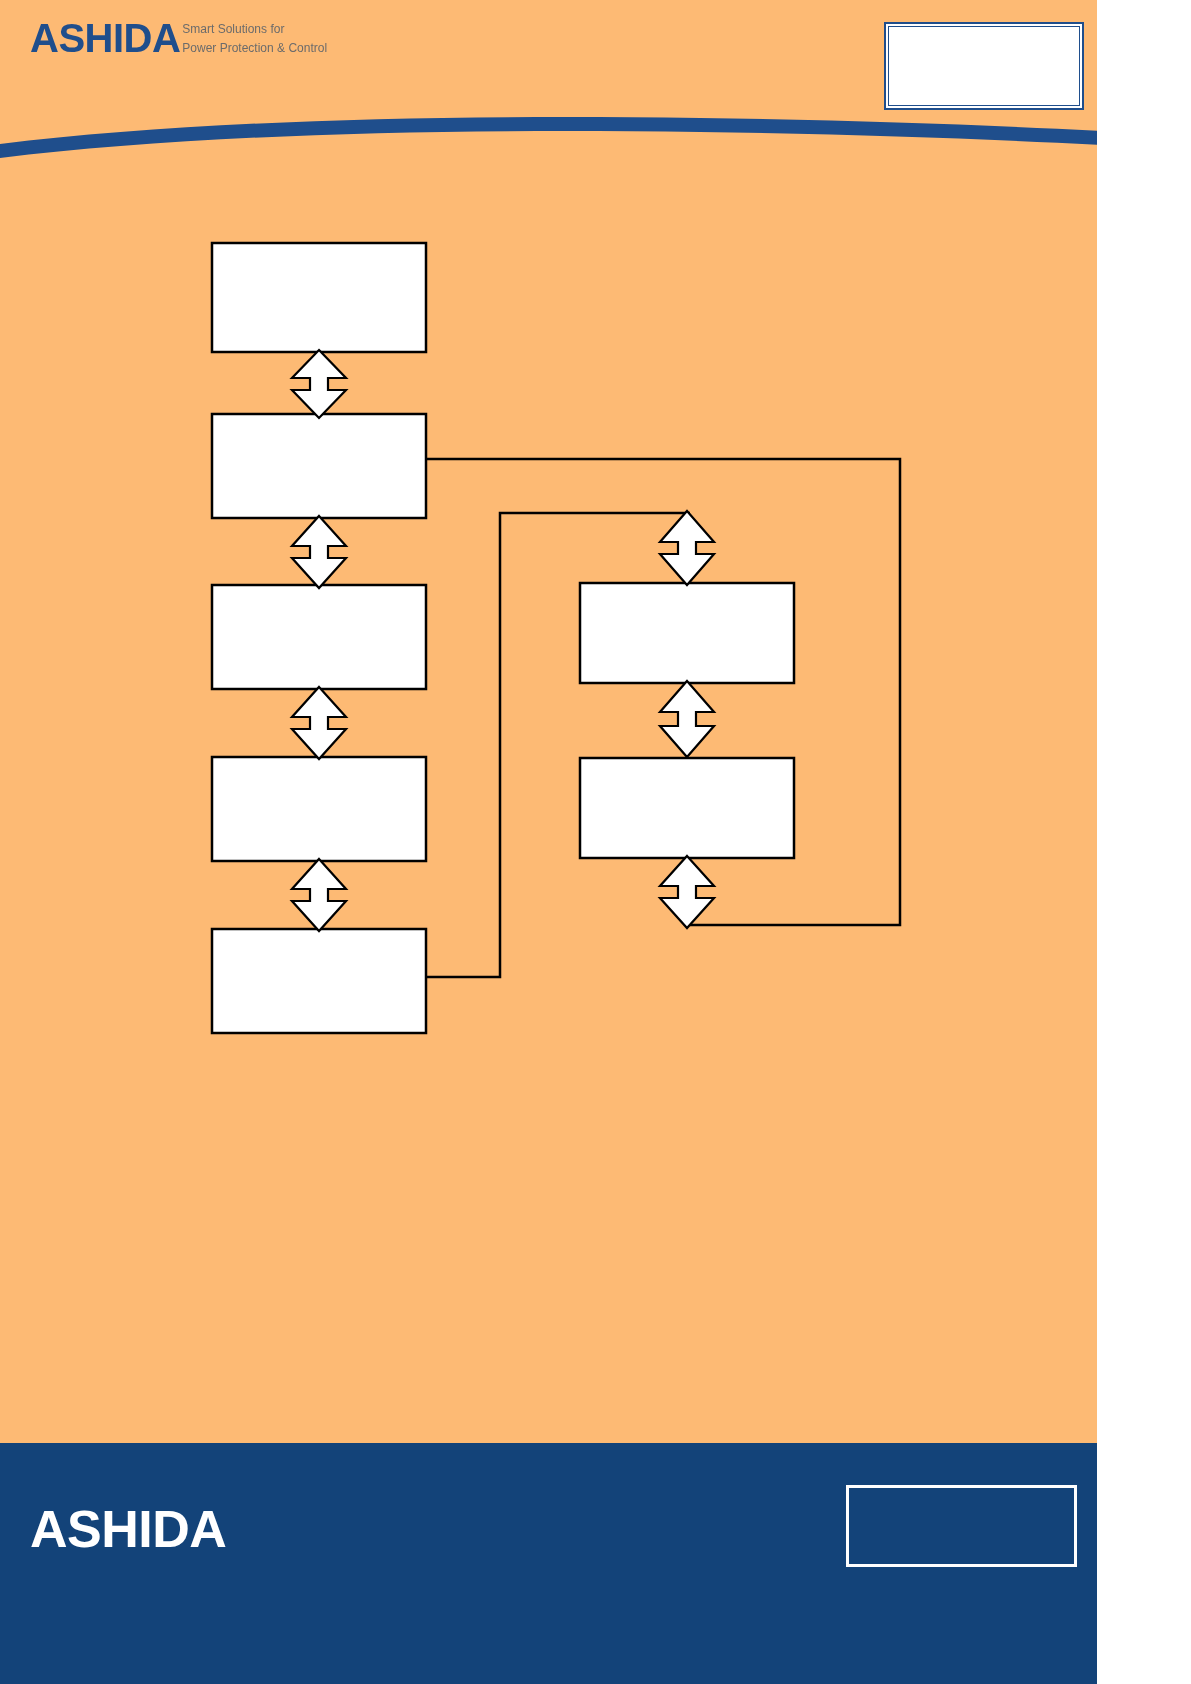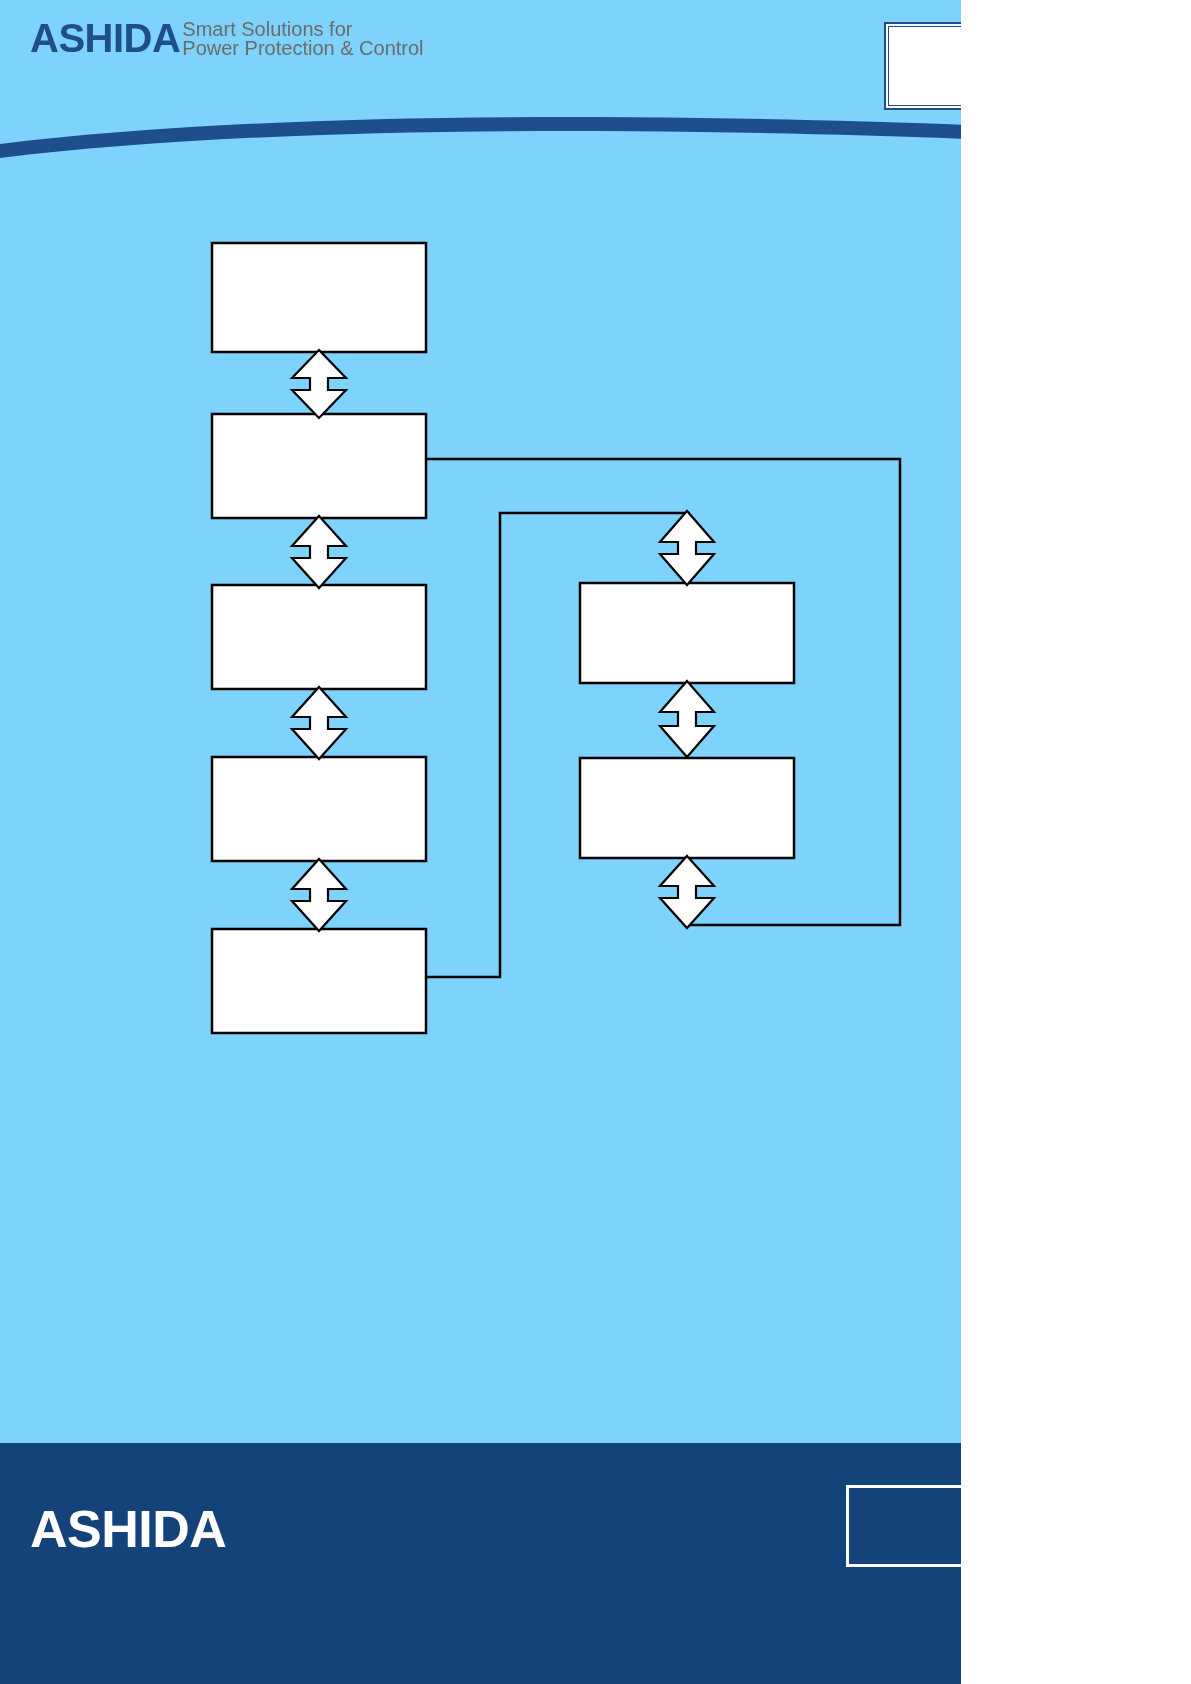"ASHIDA" #page { background: #7dd3fc -> #fdba74; width: 961px -> 1097px }
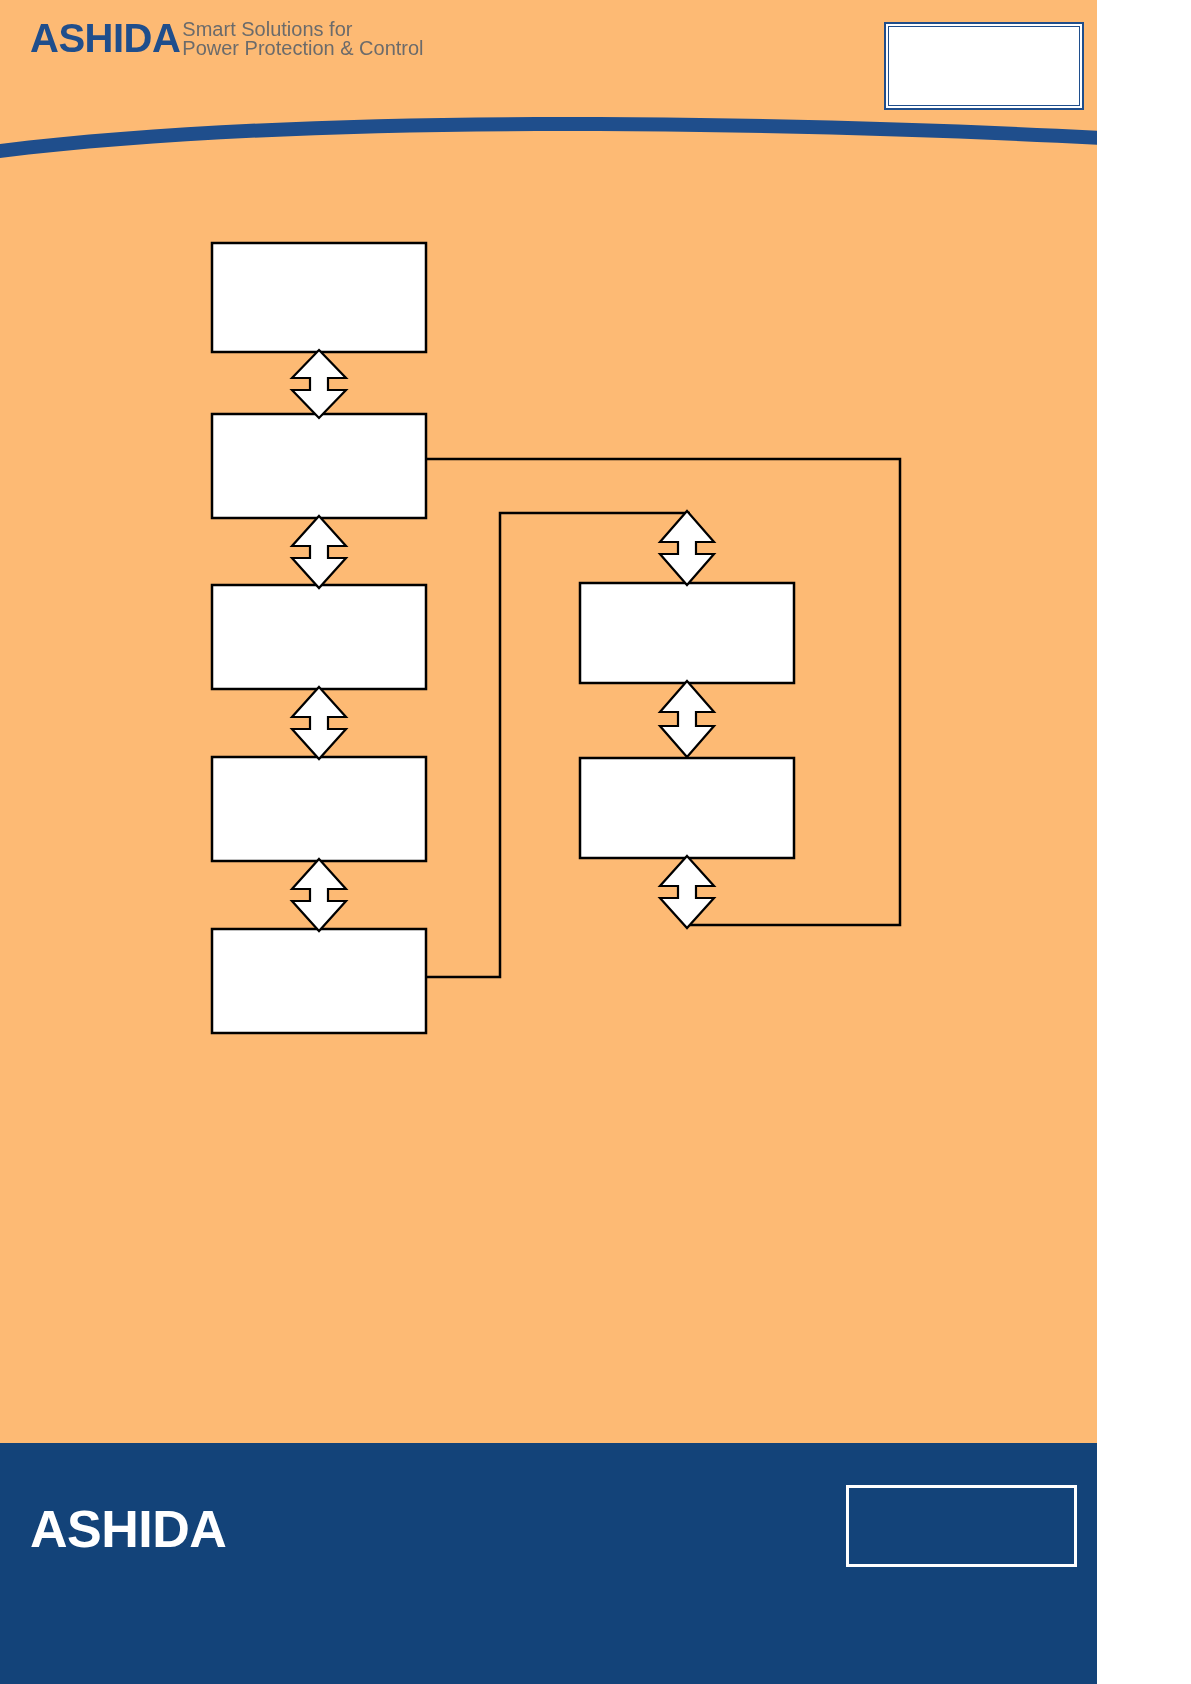"Smart Solutions for" #brand-tagline { font-size: 20px -> 12px }
